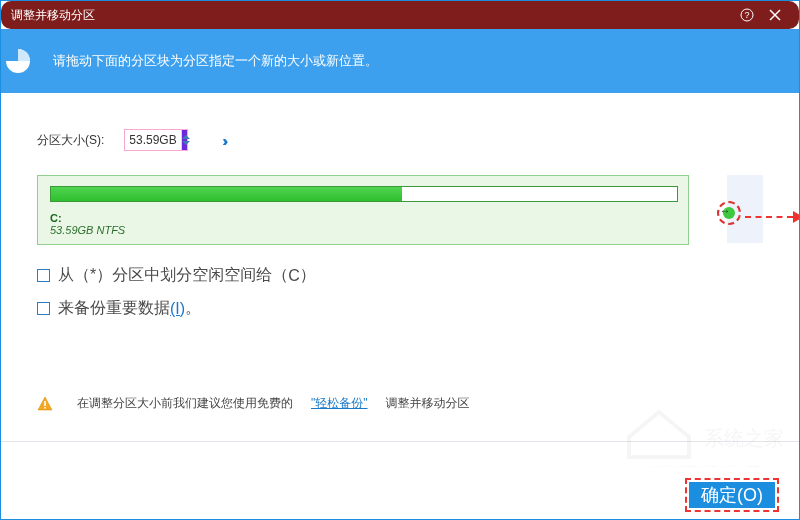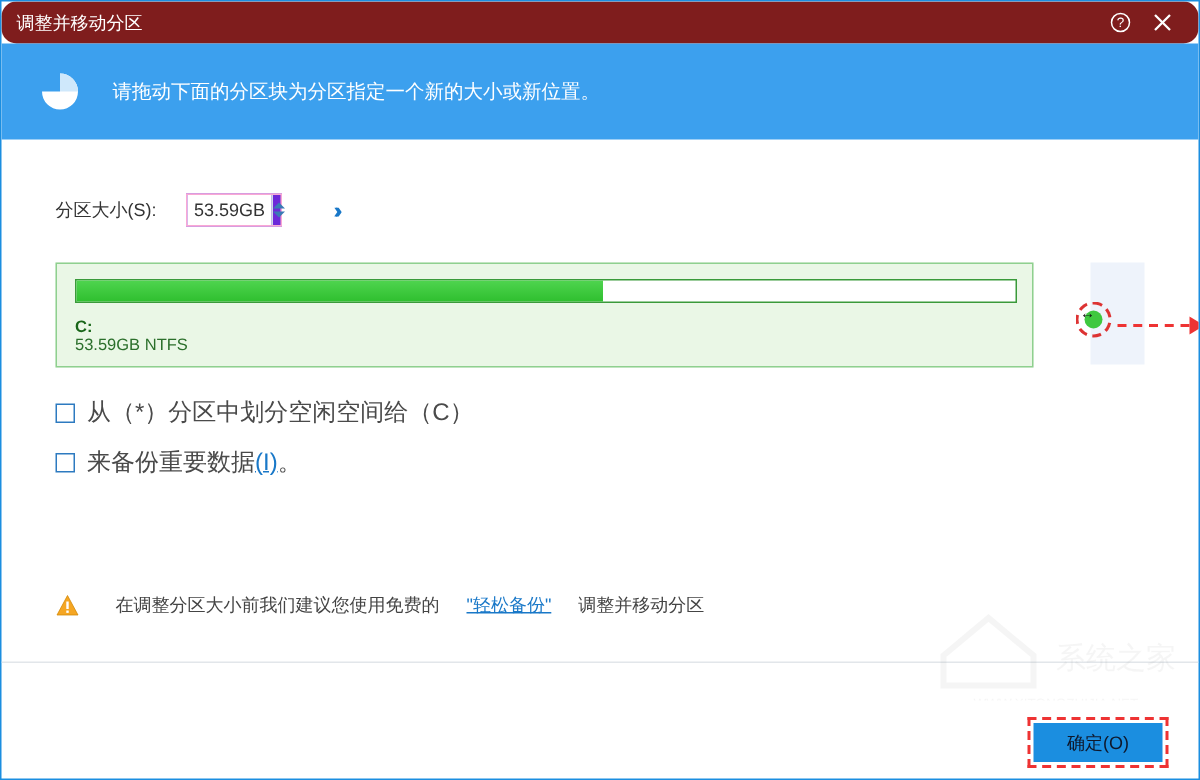"请拖动下面的分区块为分区指定一个新的大小或新位置。" .banner { padding-left: 22px -> none }
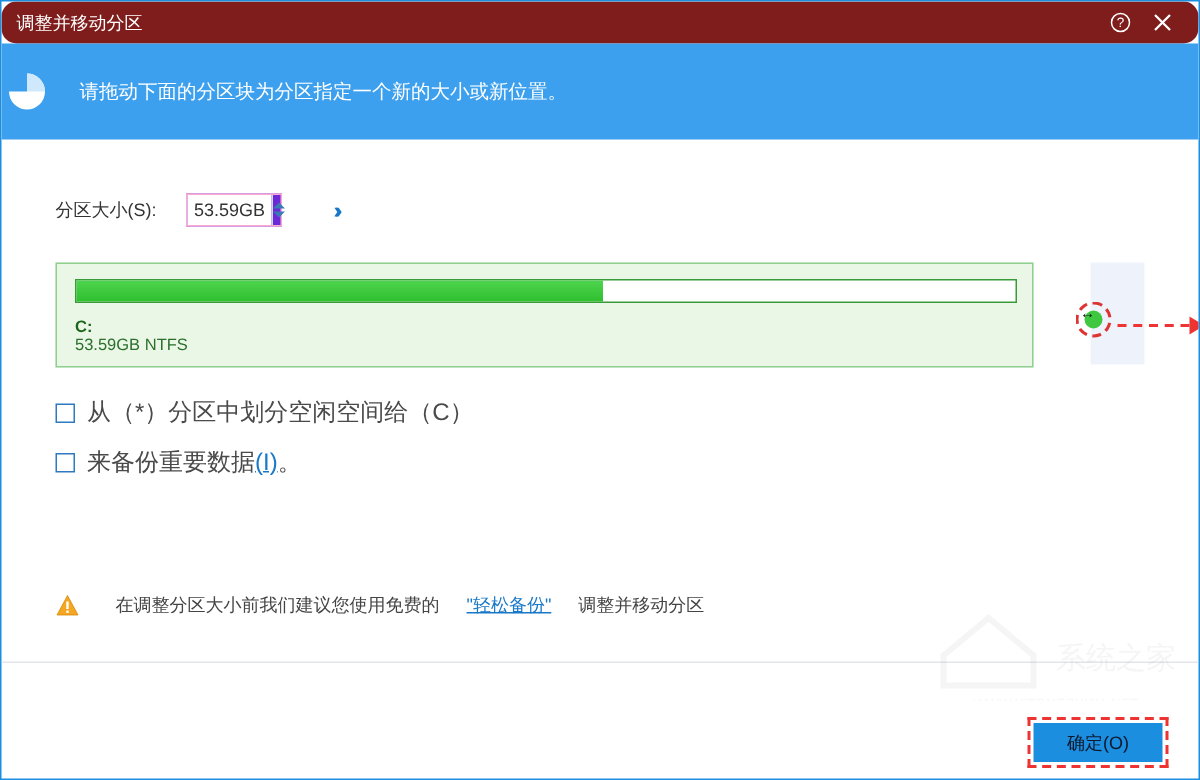"53.59GB NTFS" .part-sub { font-style: none -> italic }
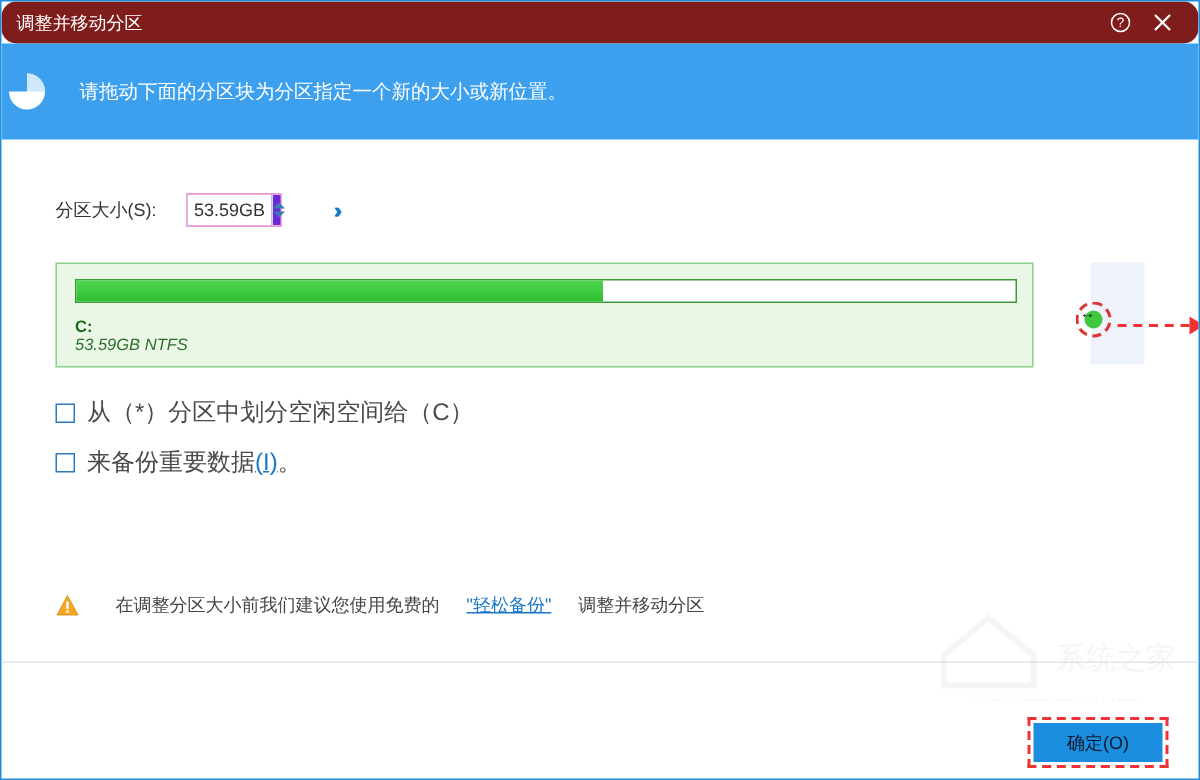"确定(O)" .ok-btn { color: #0f172a -> #ffffff; font-size: 12px -> 18px }
